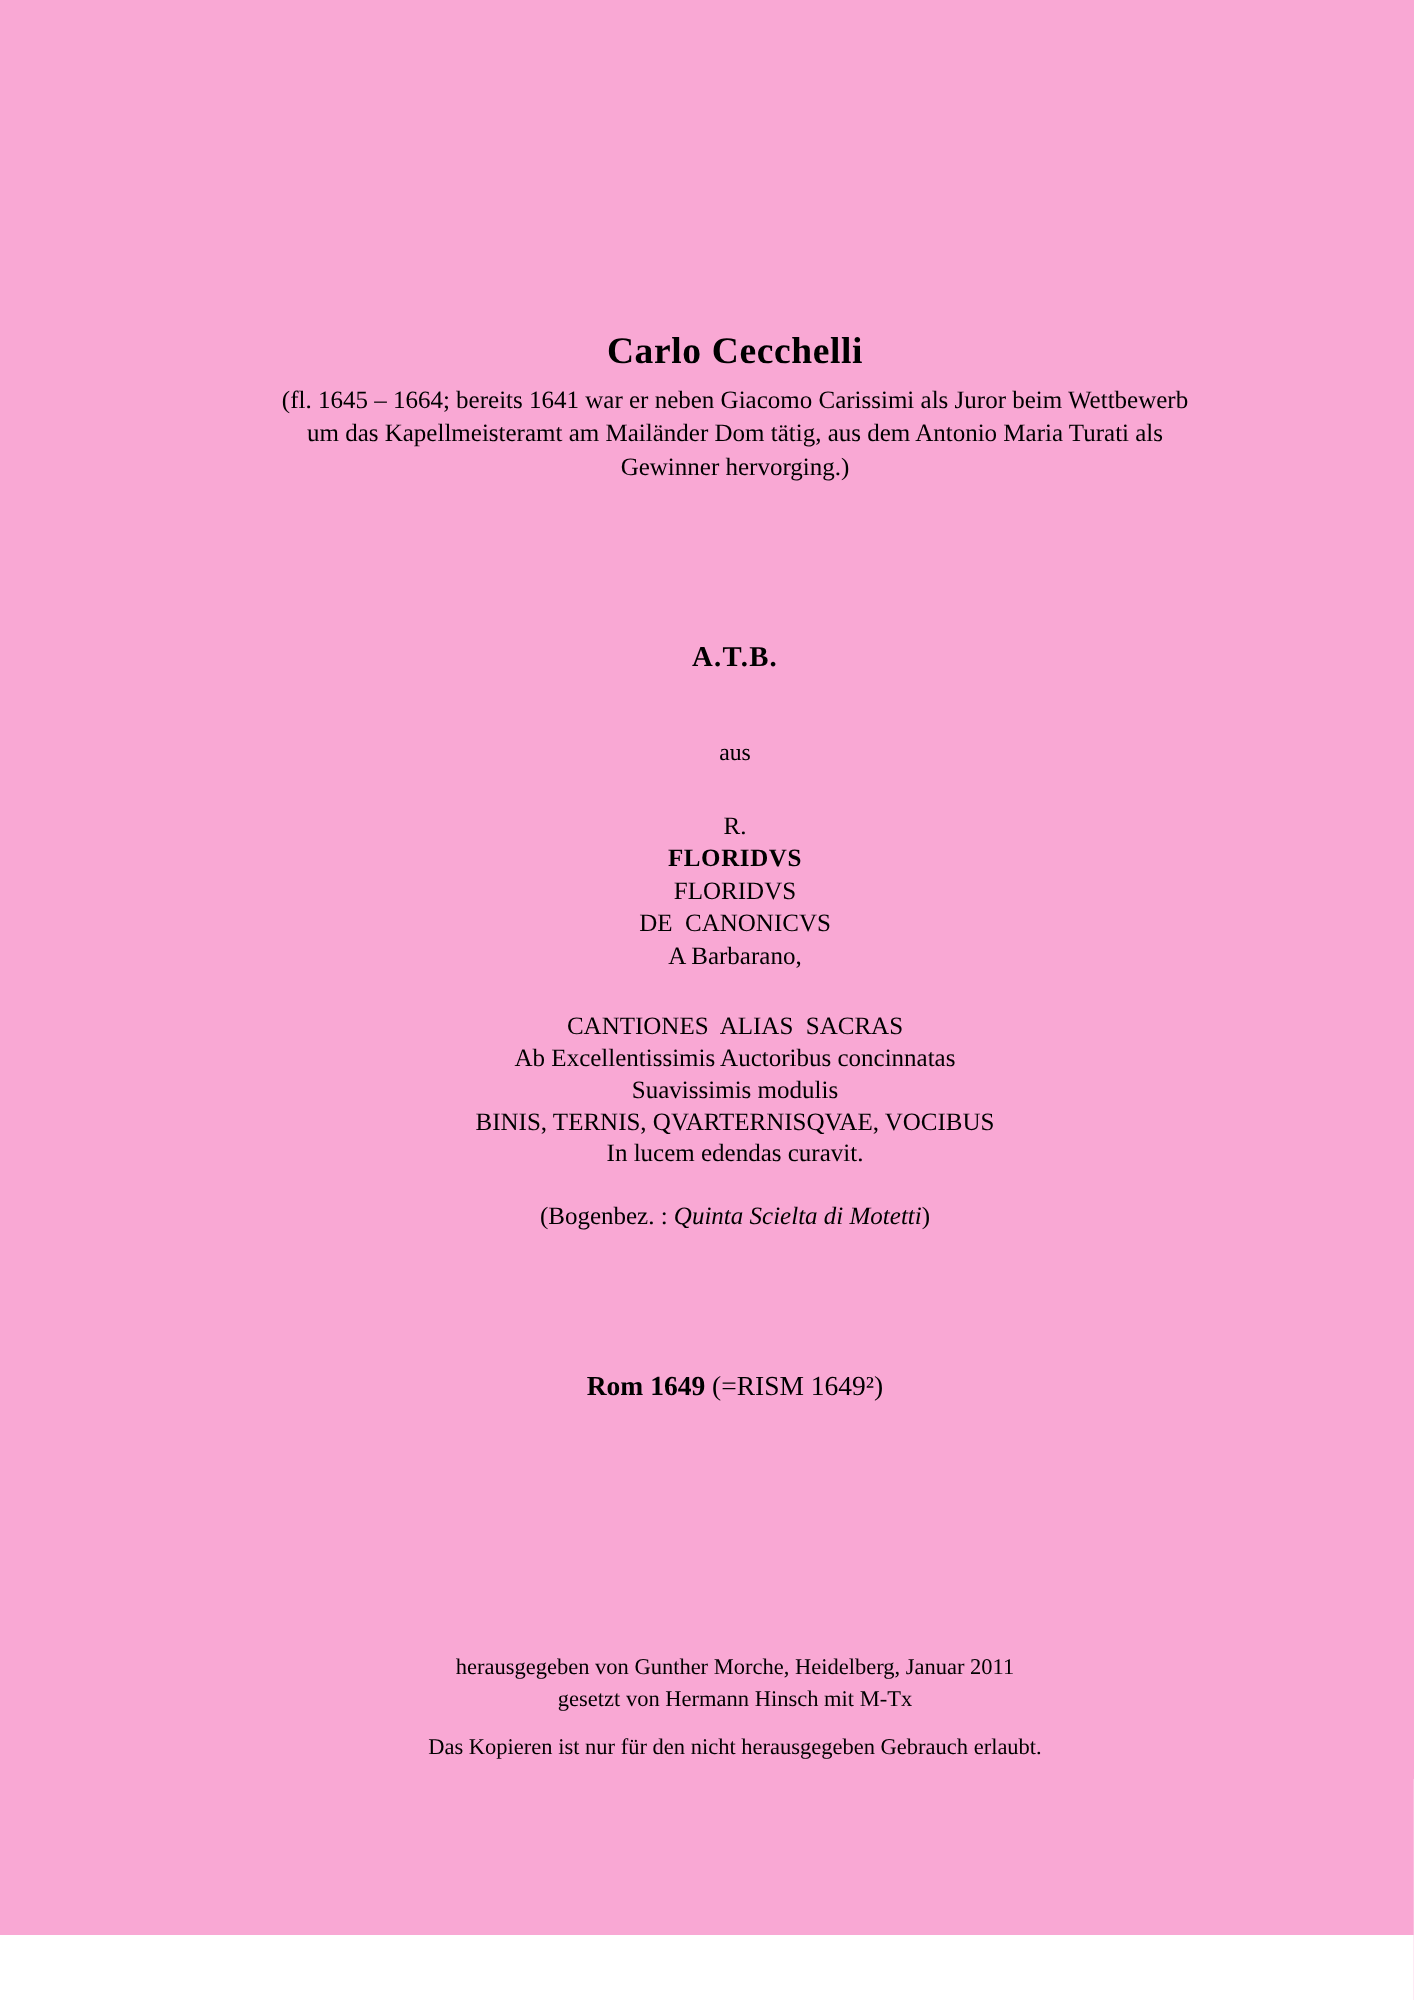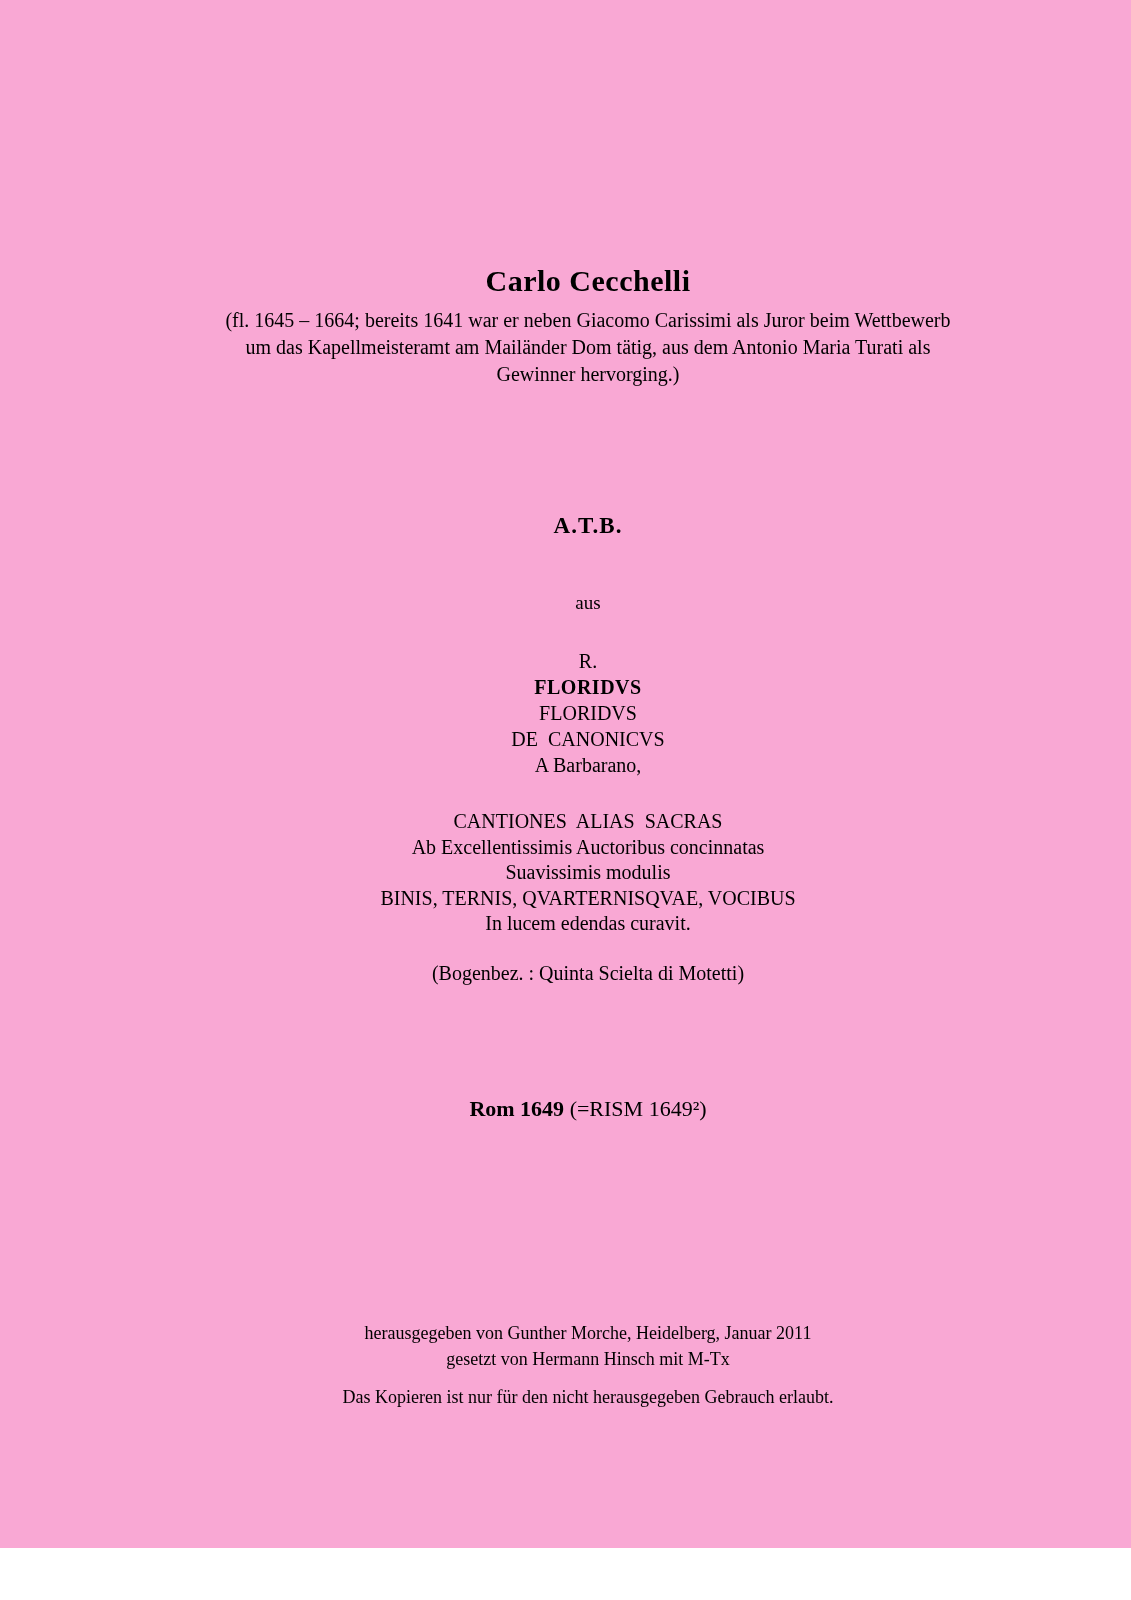"Quinta Scielta di Motetti" .bogenbez .it { font-style: none -> italic }
